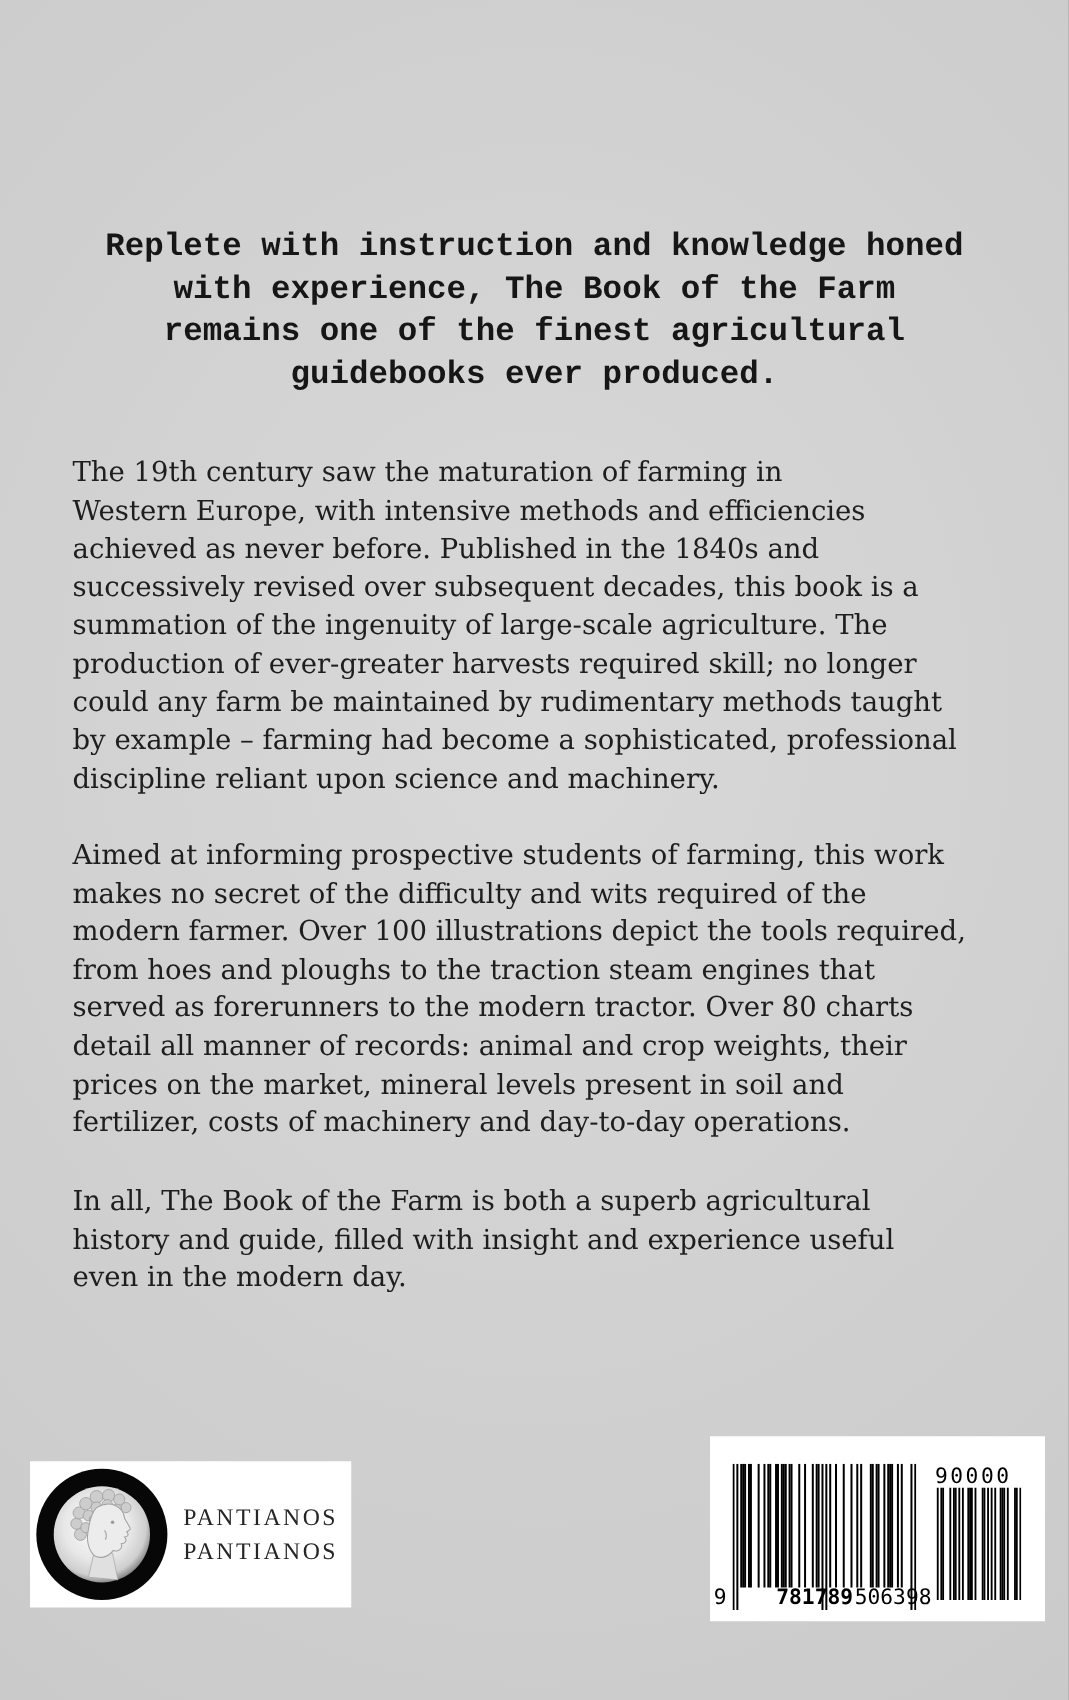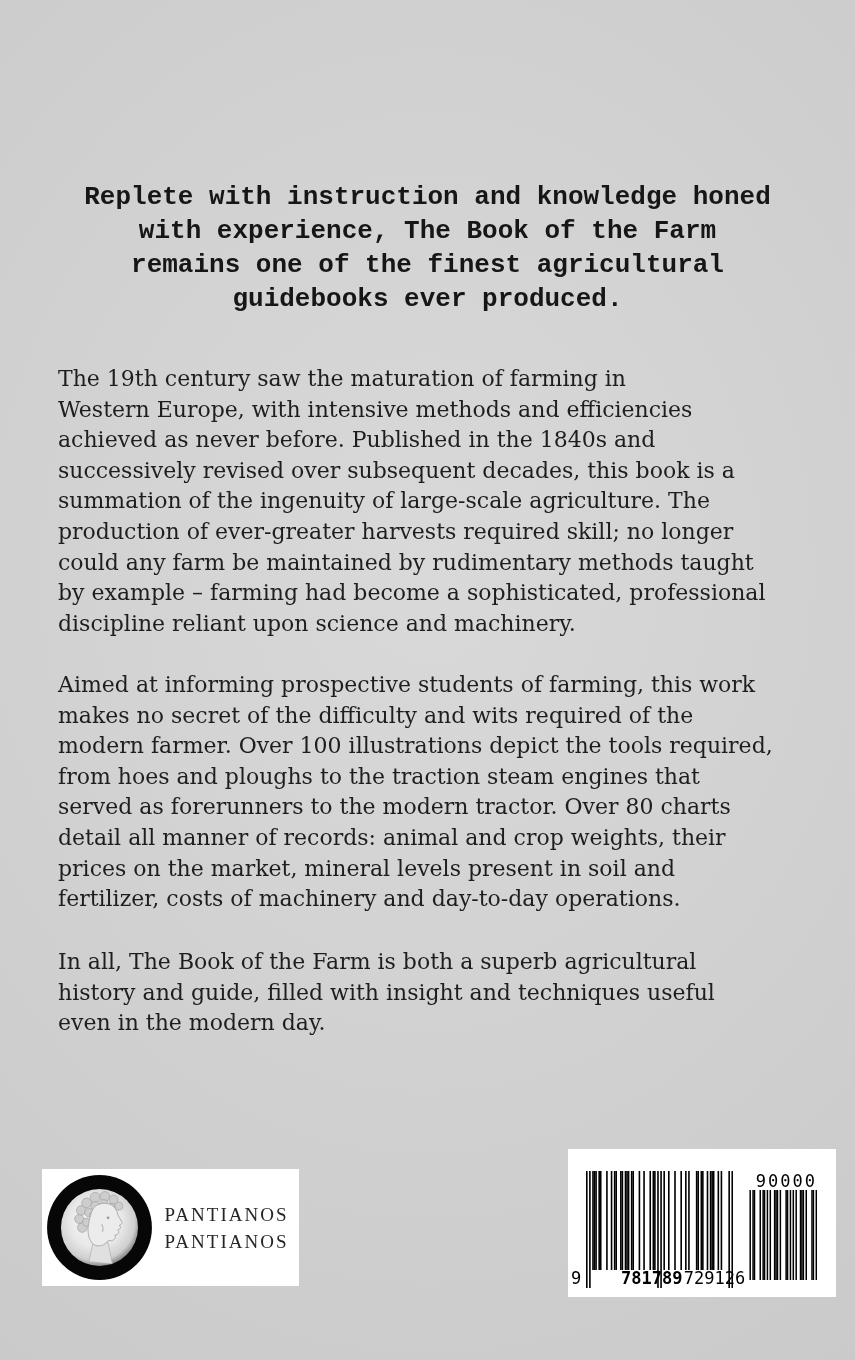"In all, The Book of" div.para { text: techniques -> experience }
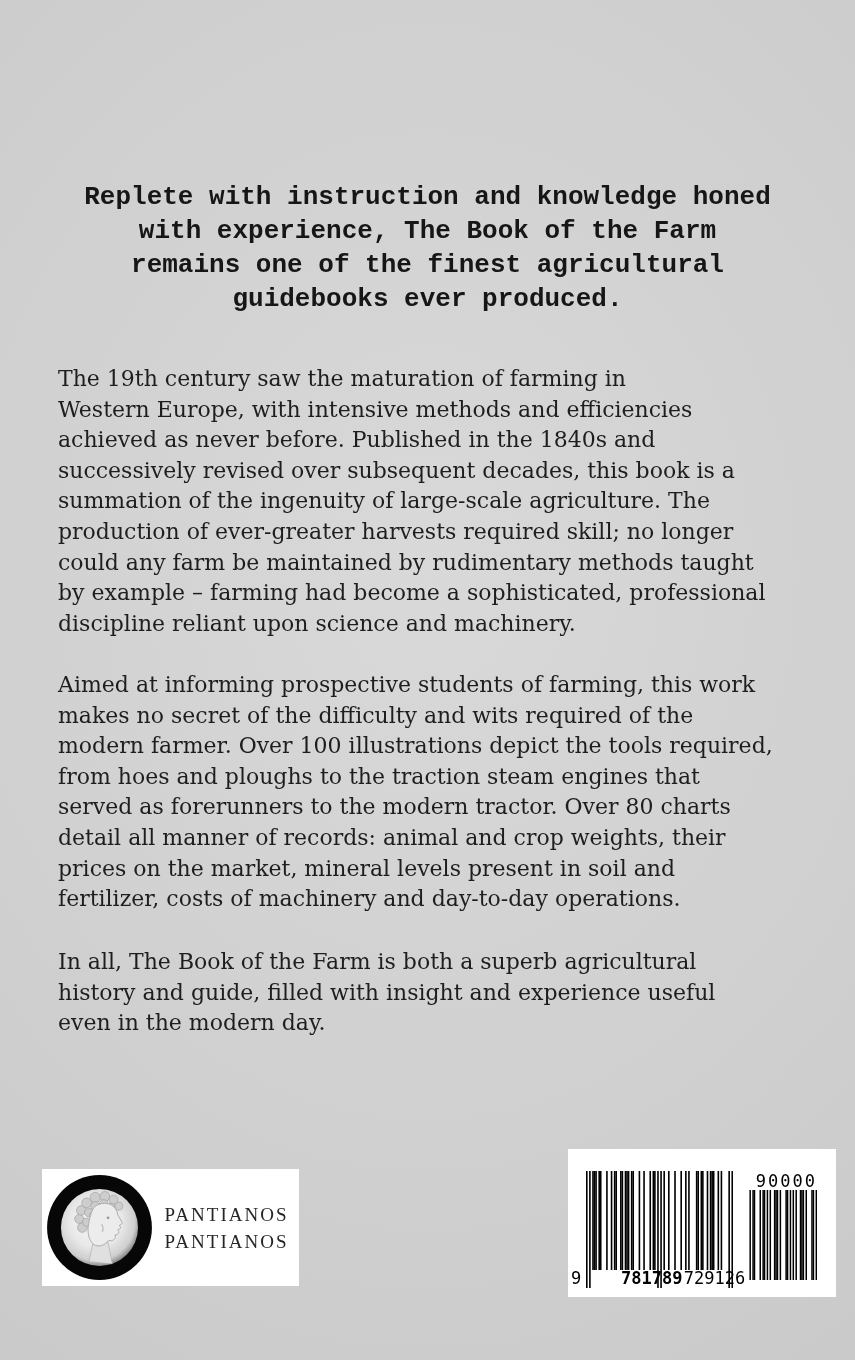"90000" .price-code { text-align: right -> left }
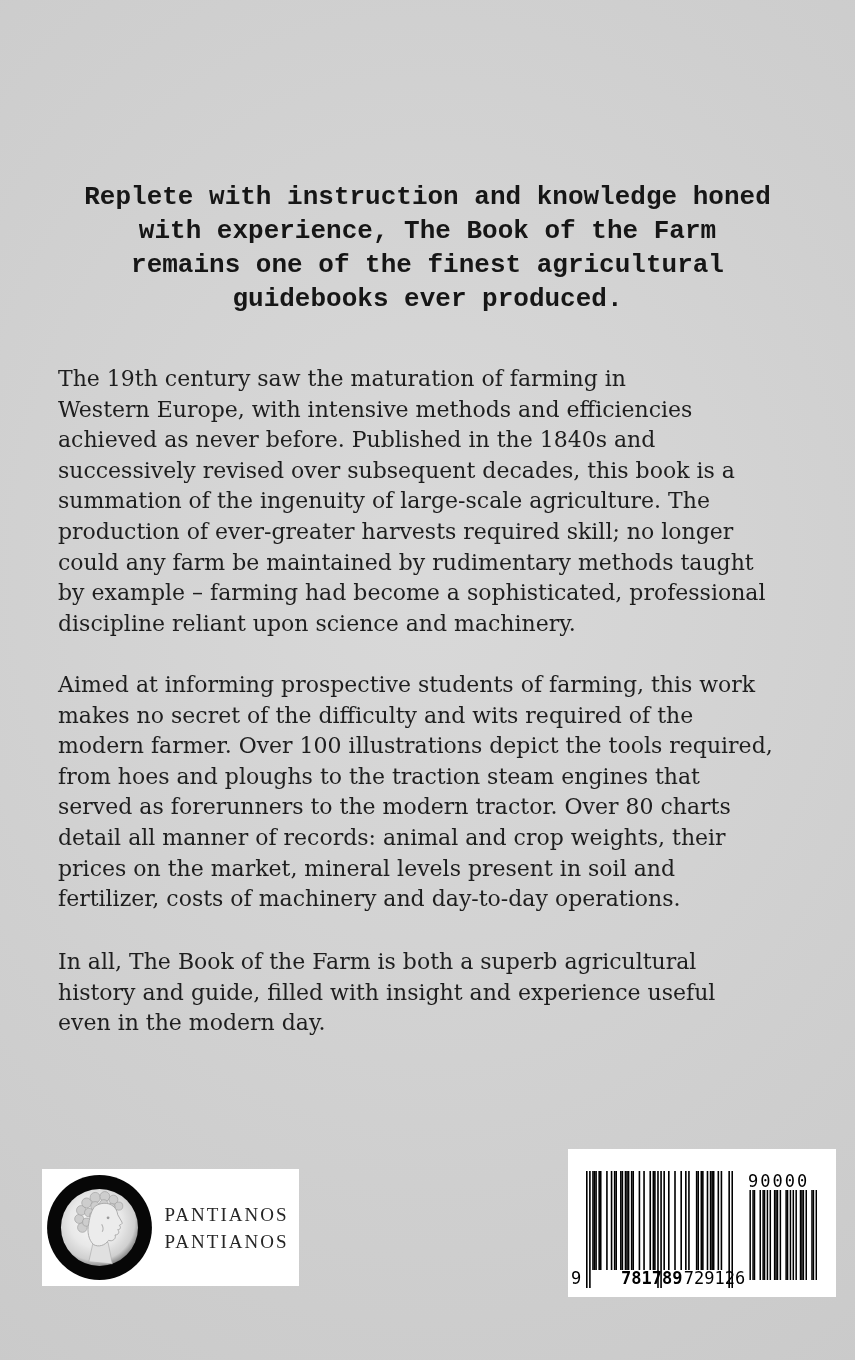"PANTIANOS" .logo-box { left: 42px -> 24px }
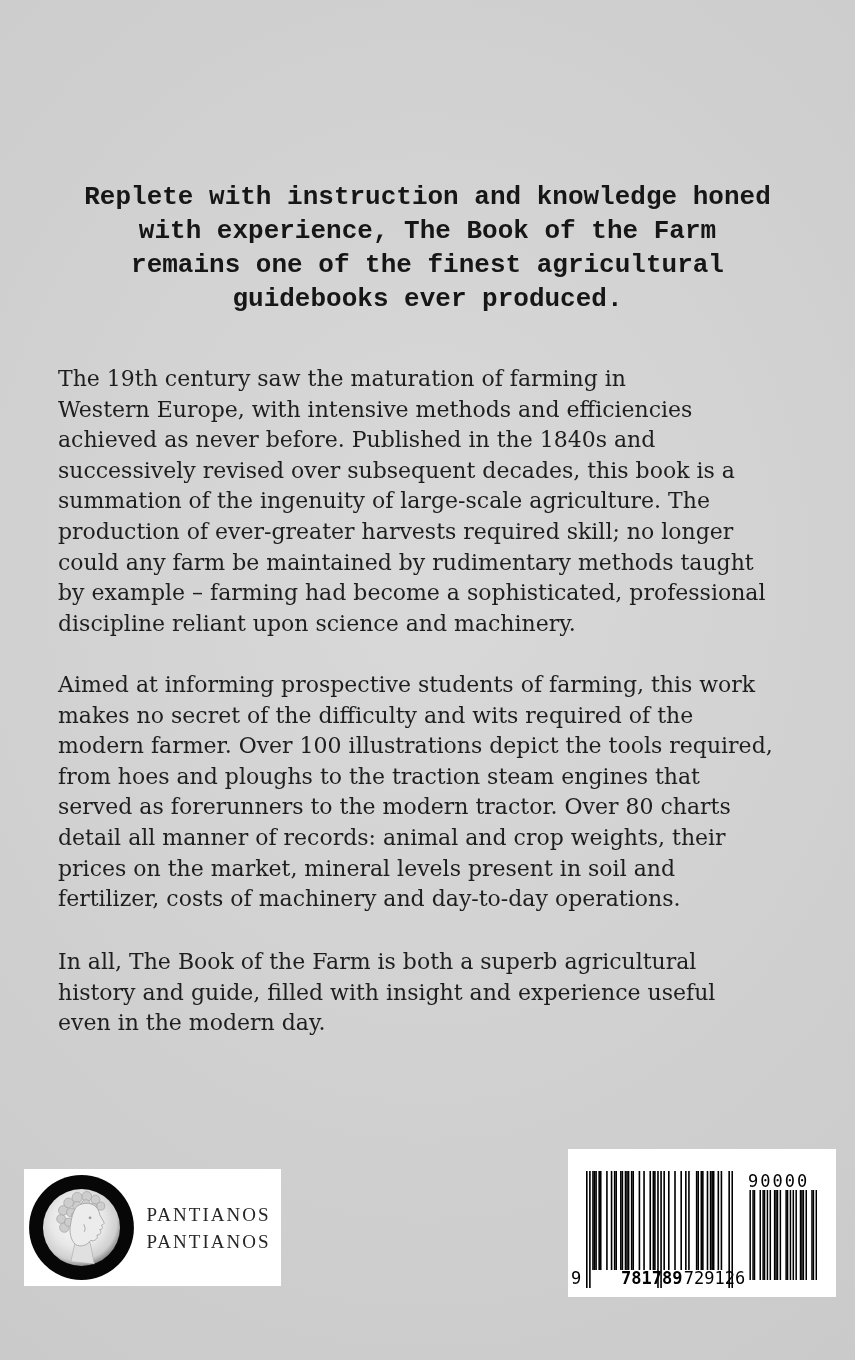"729126" div.digit { text: 729126 -> 506398 }
